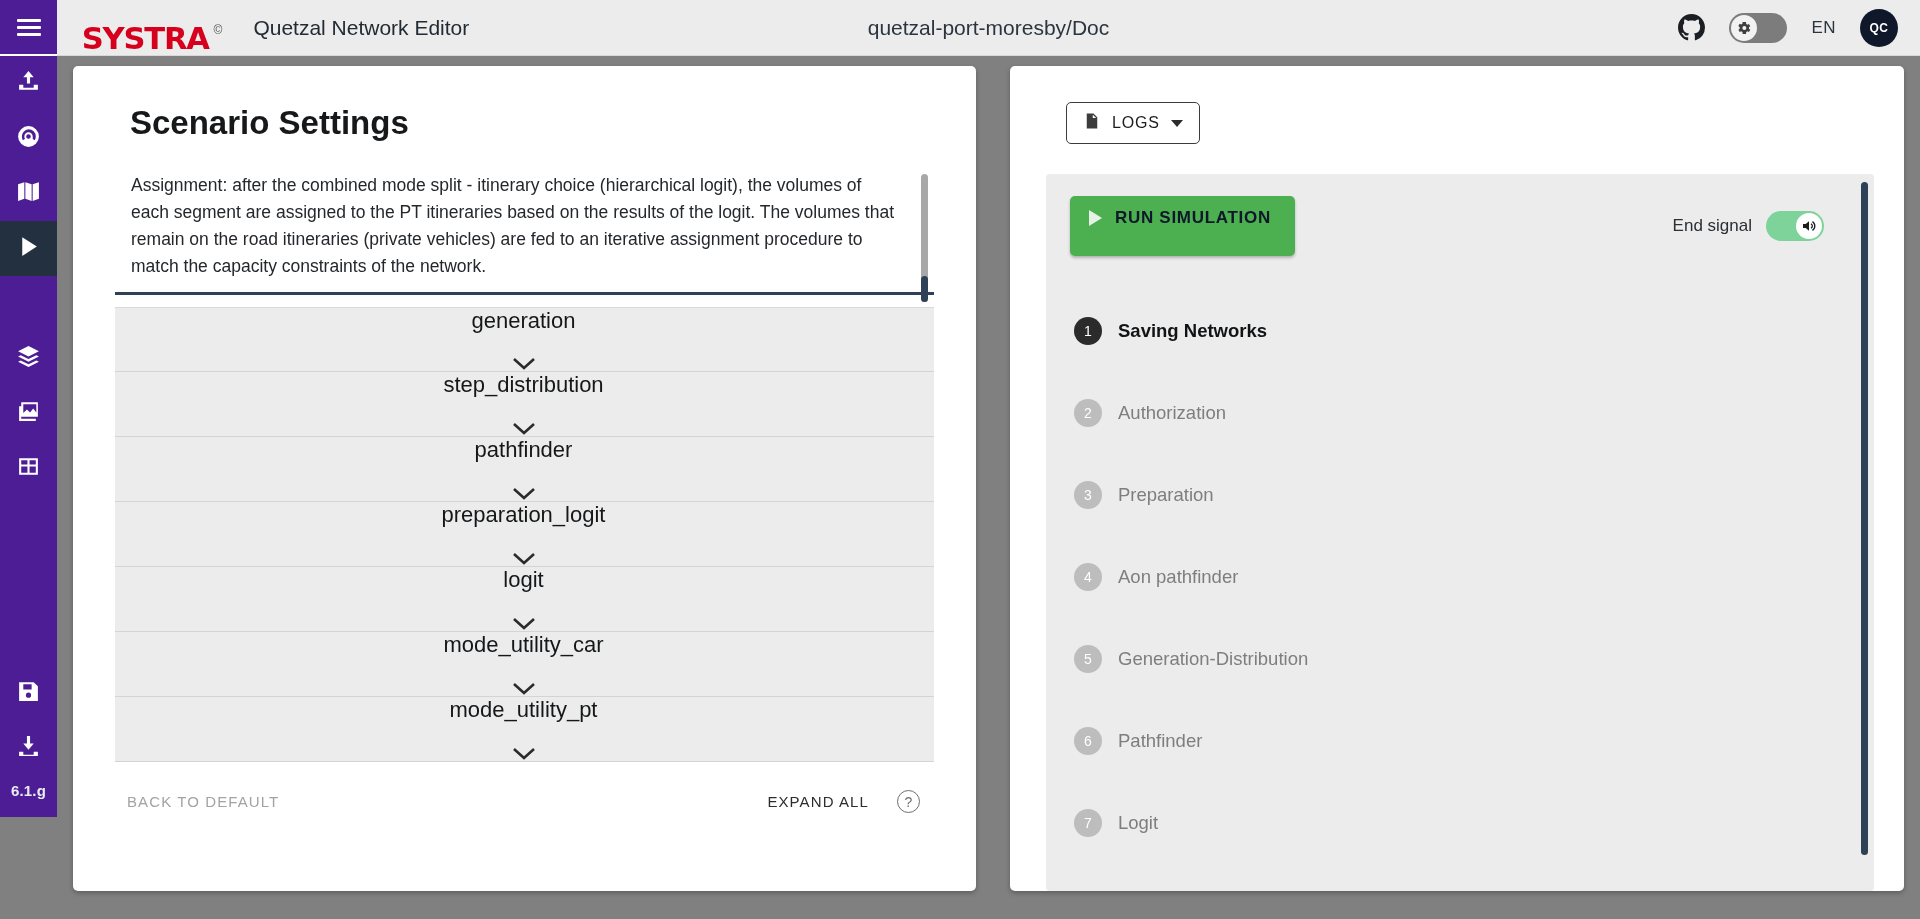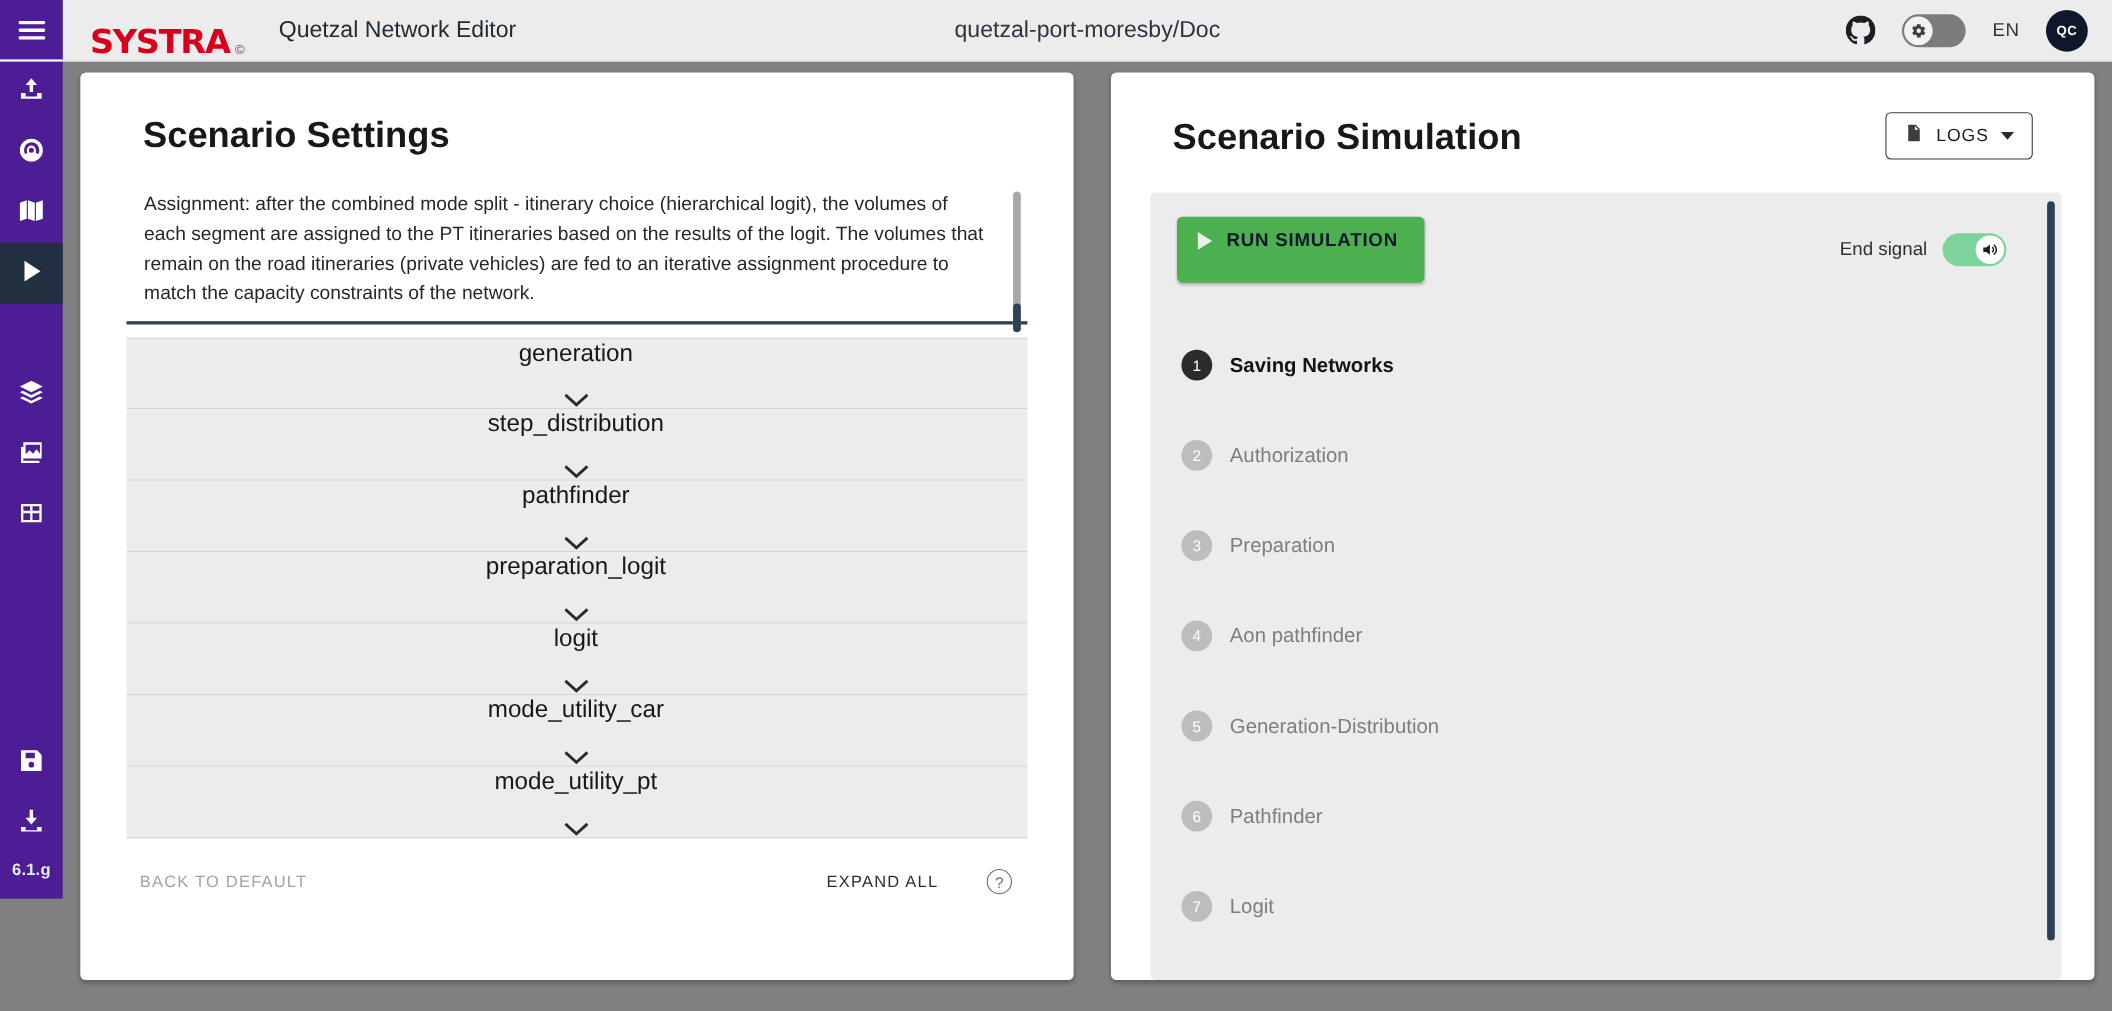"SYSTRA" .brand { align-items: flex-end -> none }
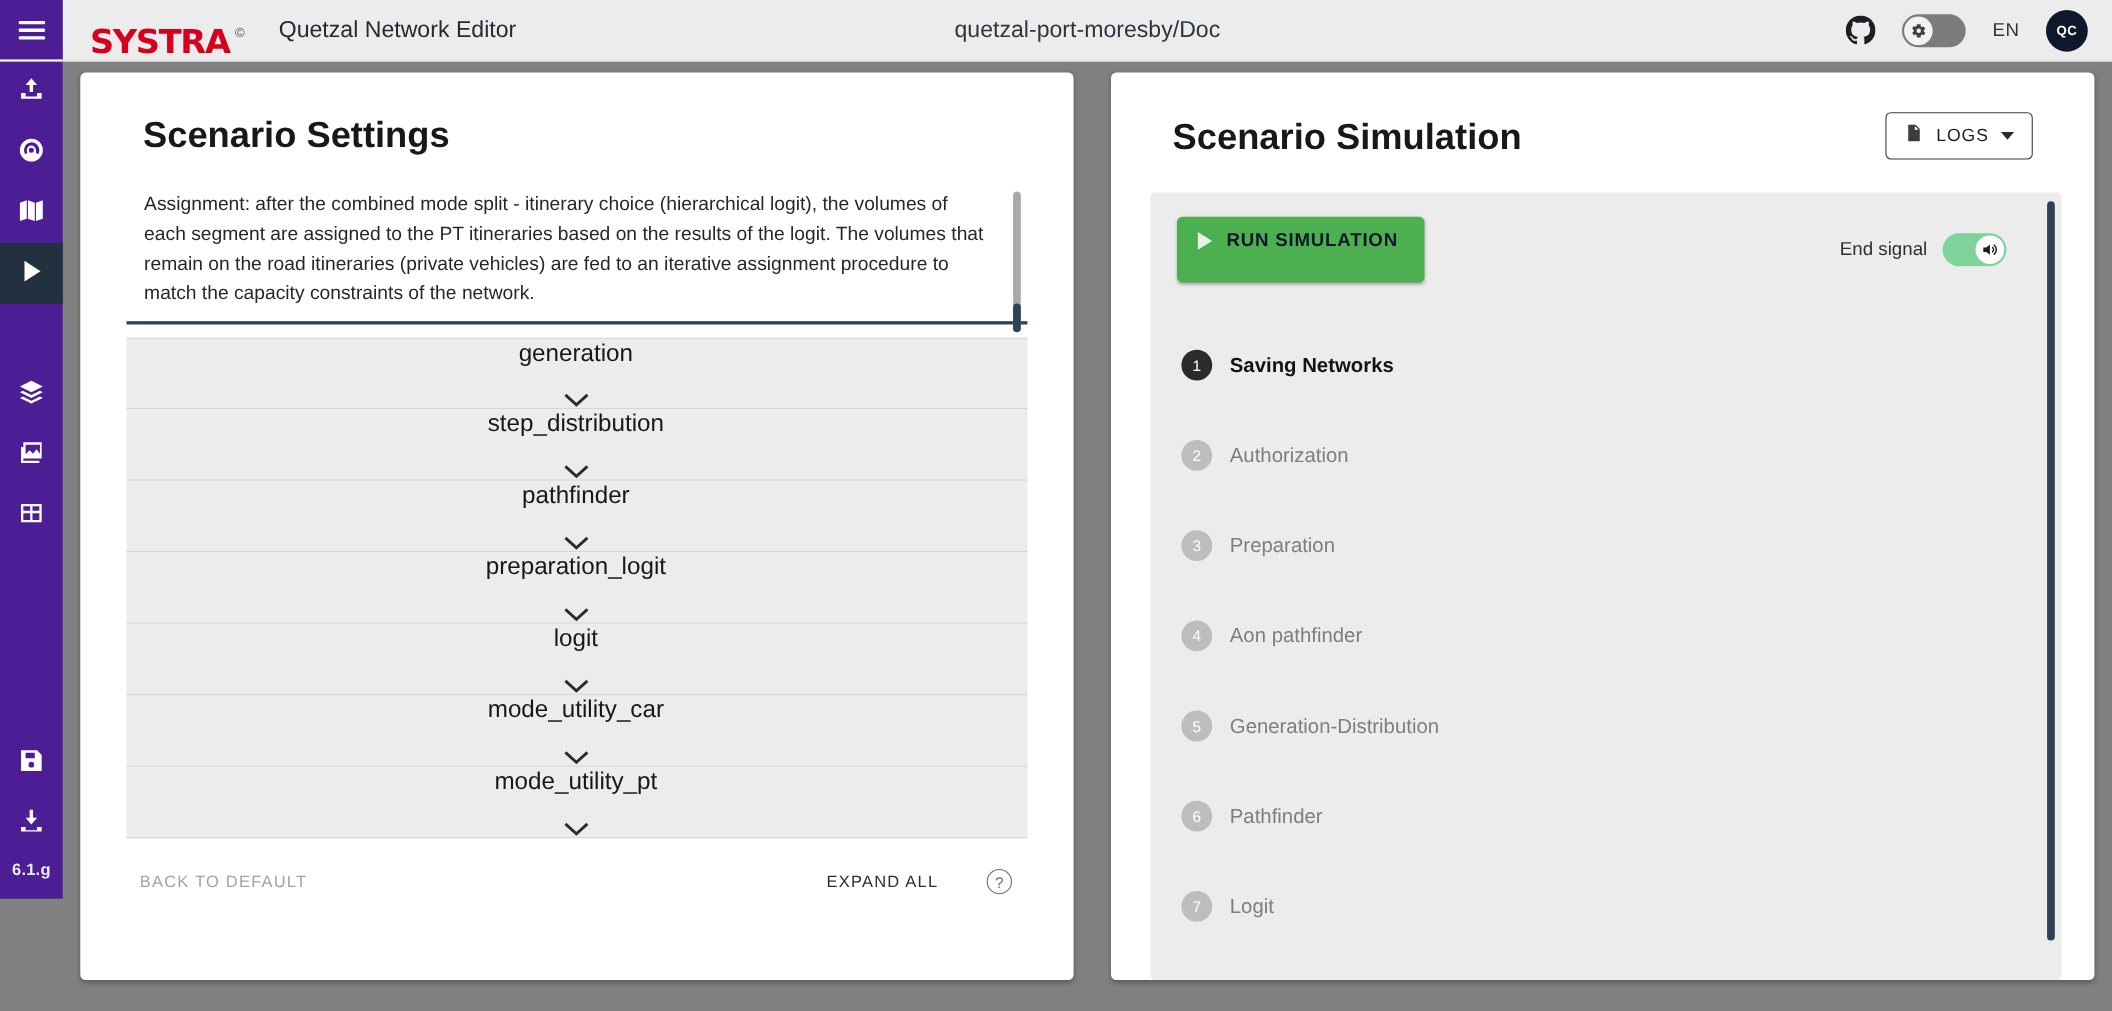"Scenario Simulation" div.panel-title { html: <div>Scenario Simulation</div> -> none }
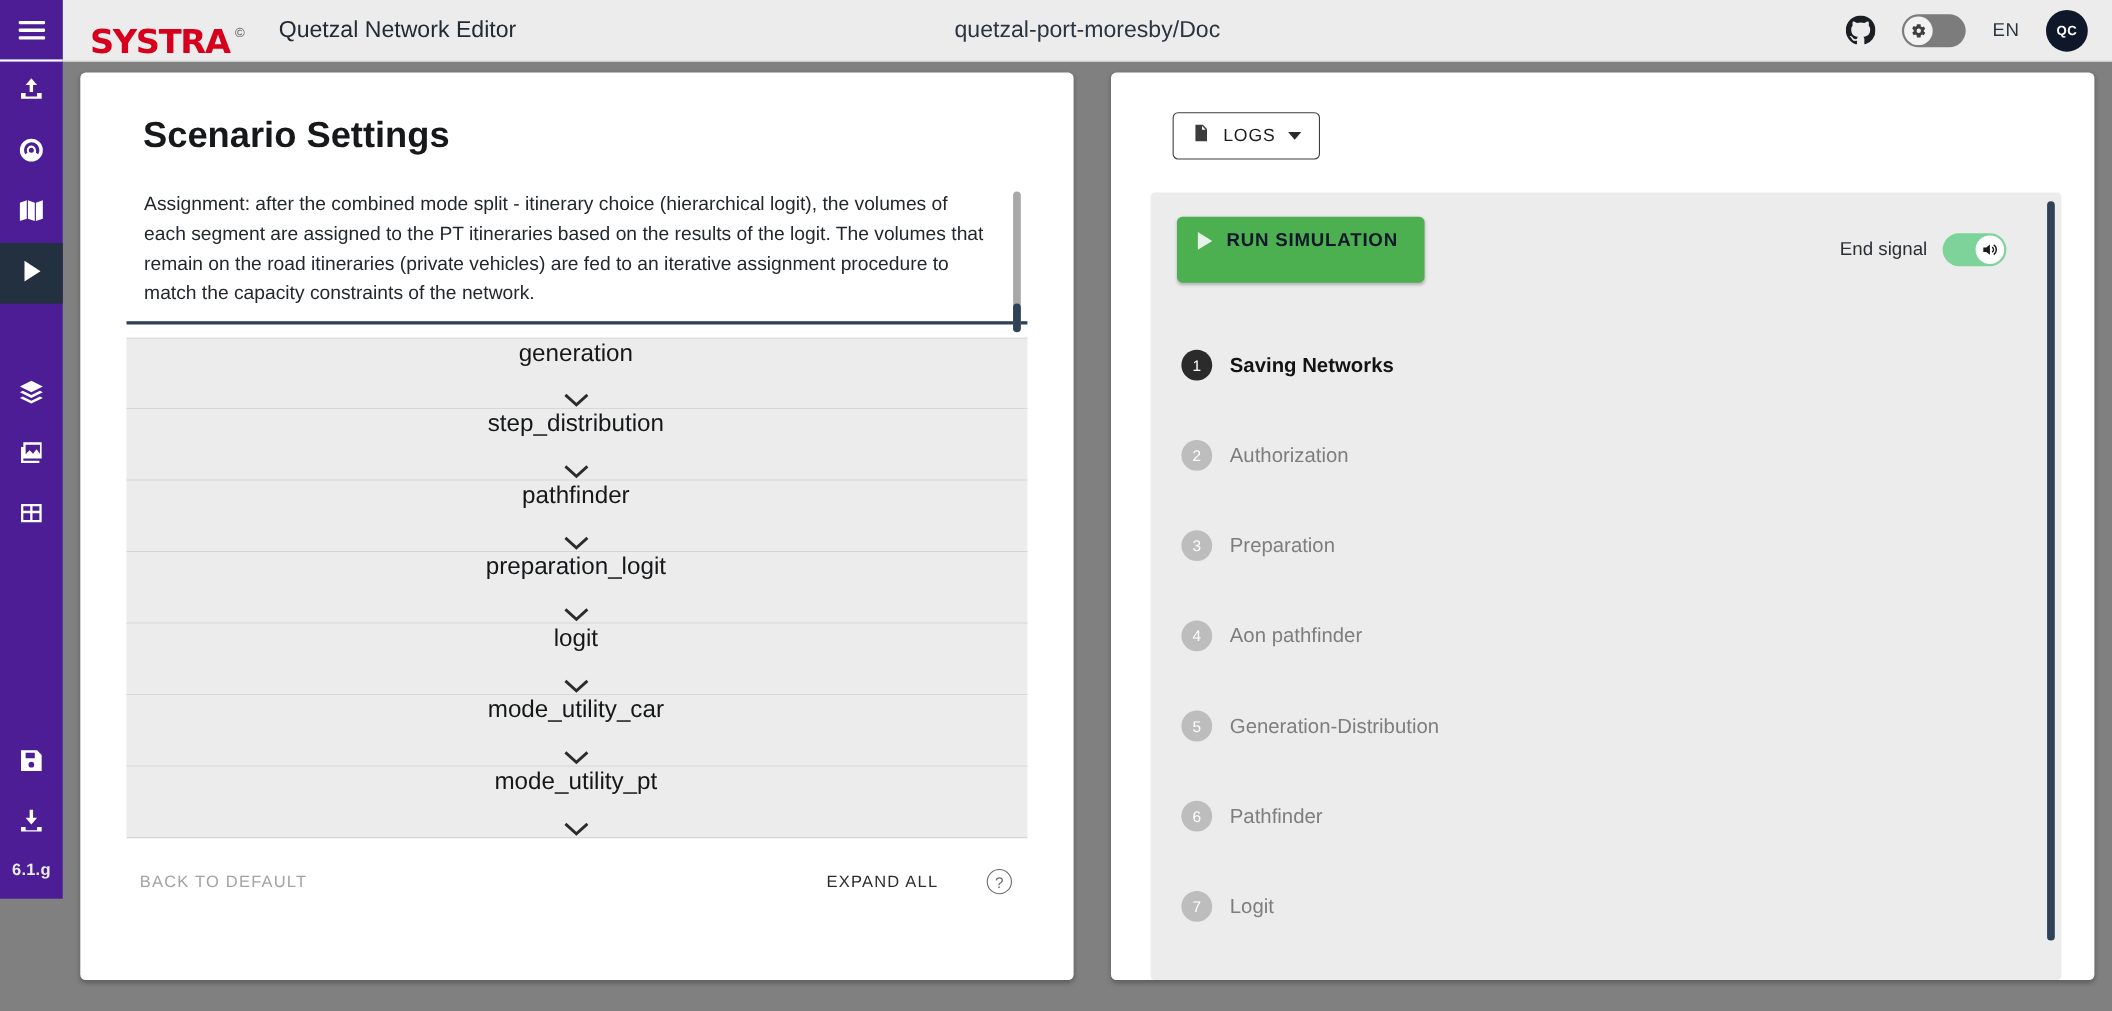"EXPAND ALL" .footer-right { gap: 44px -> 28px }
